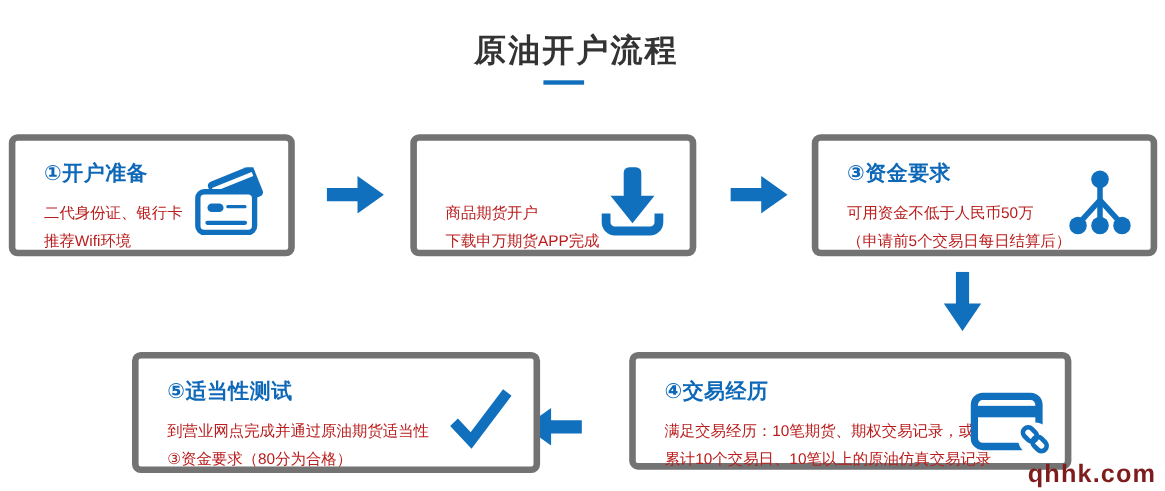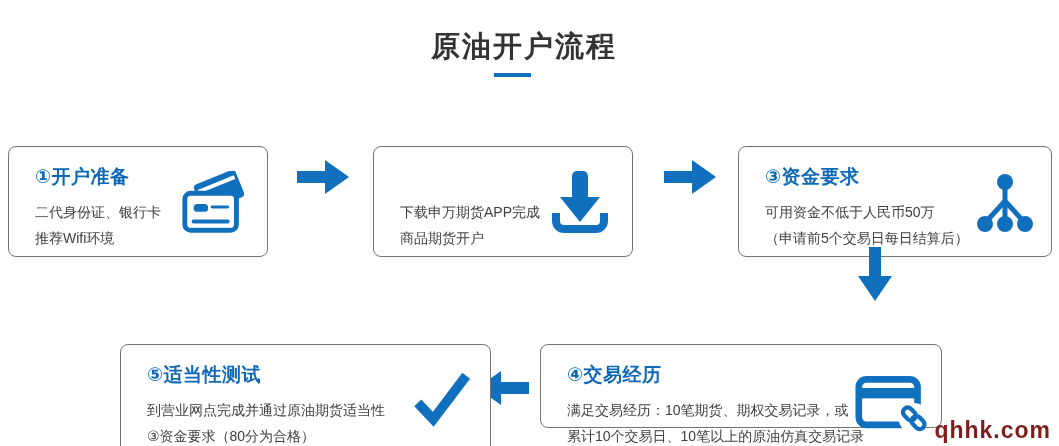"①开户准备" .step-box { border: 1px solid #737373 -> 6px solid #737373; margin-top: 24px -> none }
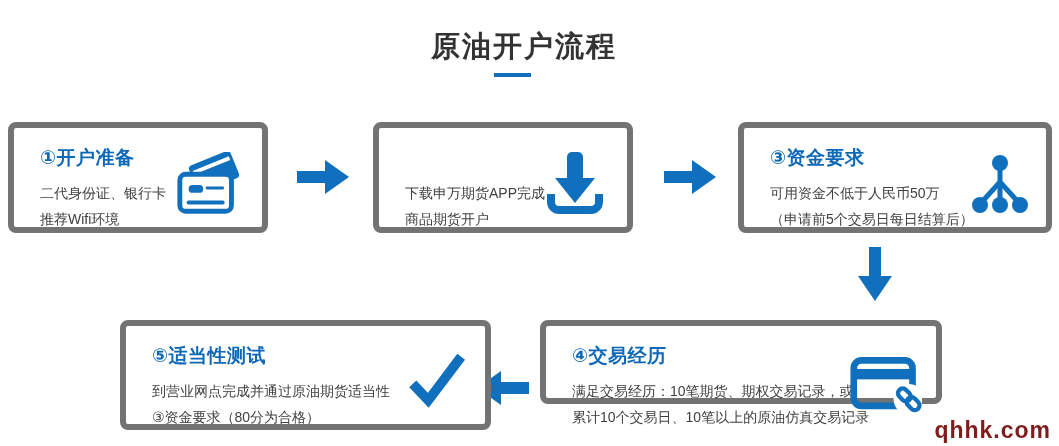"二代身份证、银行卡" .step-lines { color: #404040 -> #b91c1c }
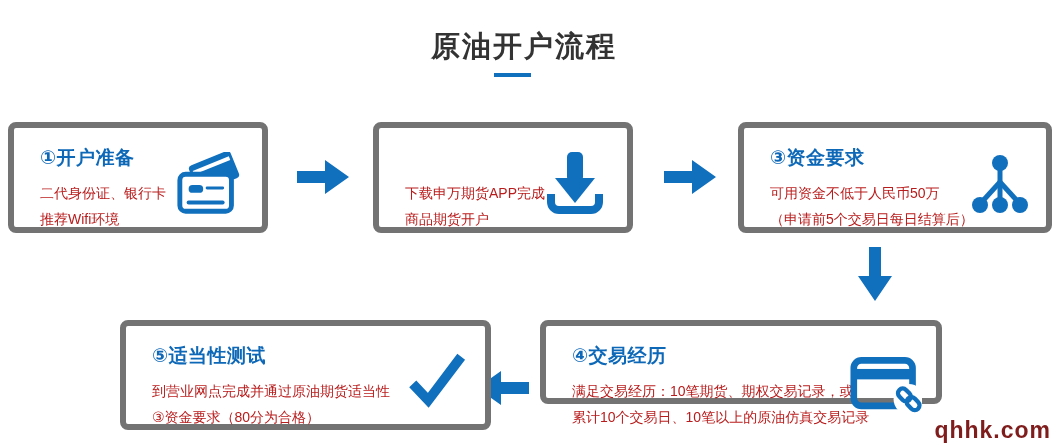"下载申万期货APP完成" div { order: before "商品期货开户" -> after "商品期货开户" }
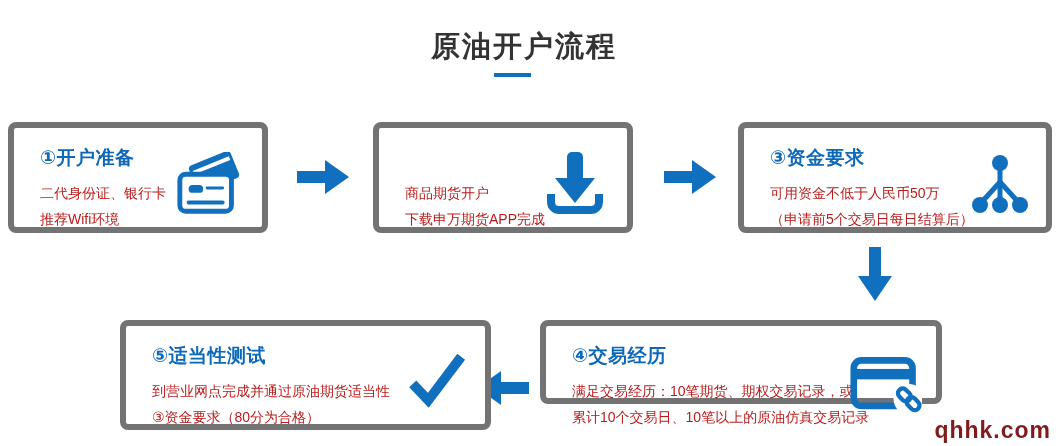"④交易经历" #box4 { height: 84px -> 107px; left: 540px -> 572px }
